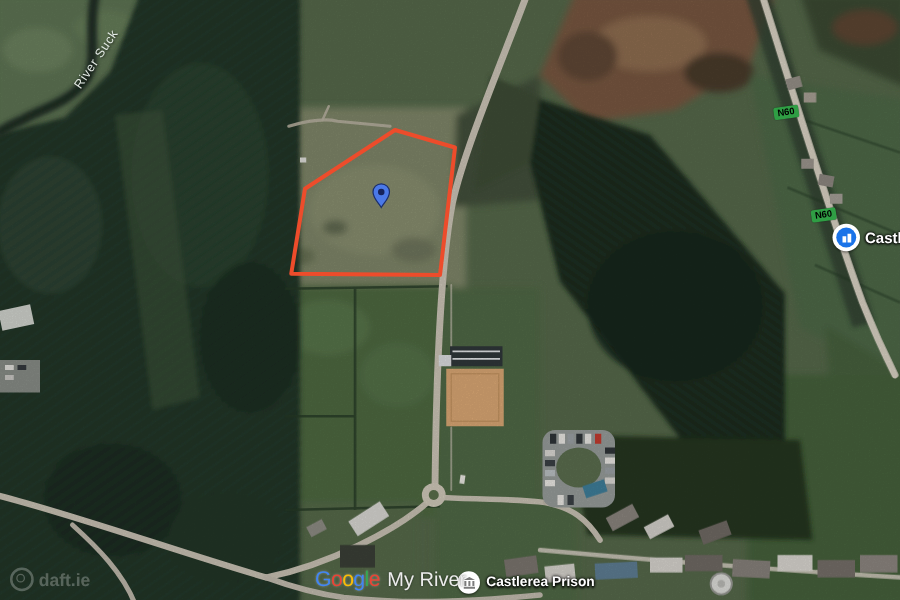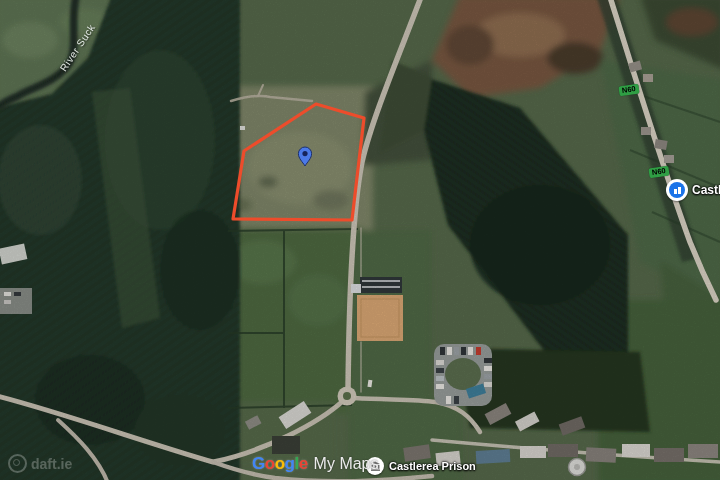"Google" .glogo { font-weight: bold -> normal }
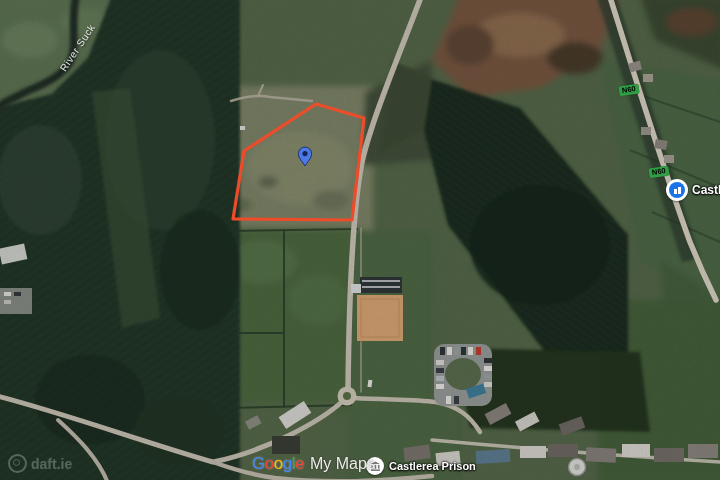"My Maps" span.gsuffix { text: Maps -> River }
